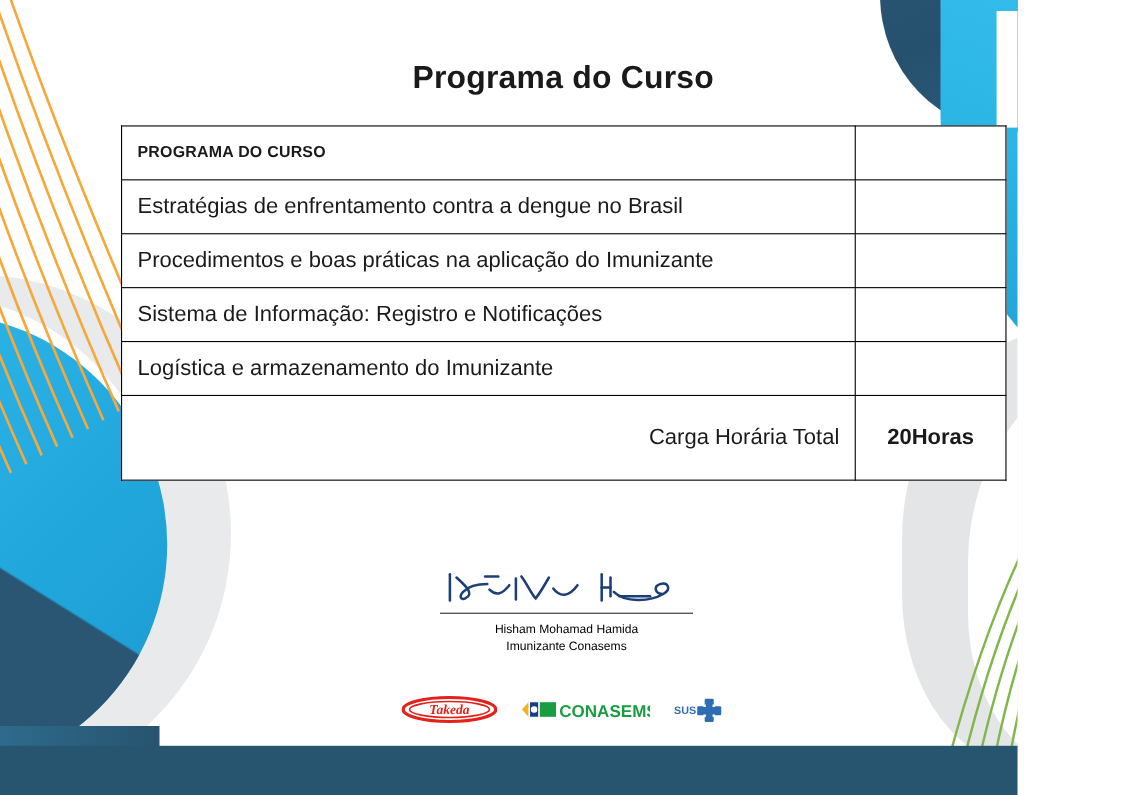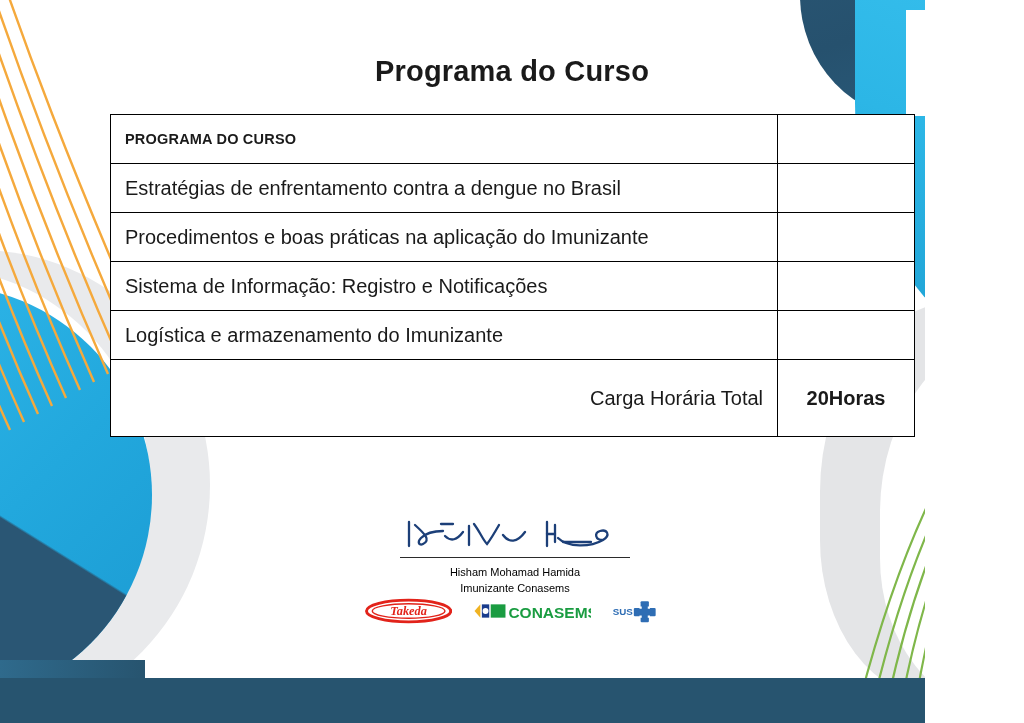"Takeda" .logo-row { top: 594px -> 628px }
